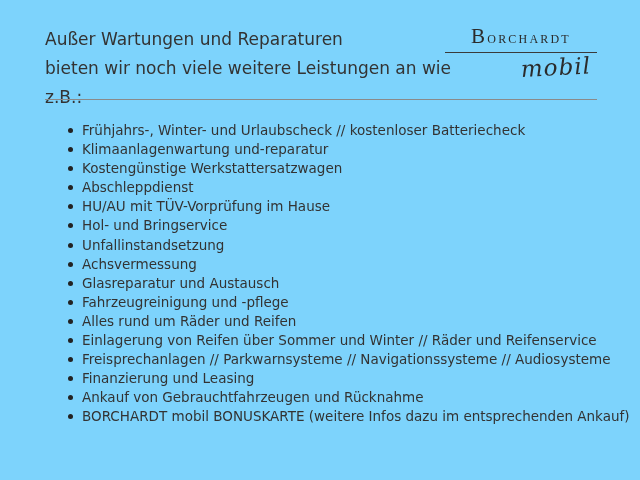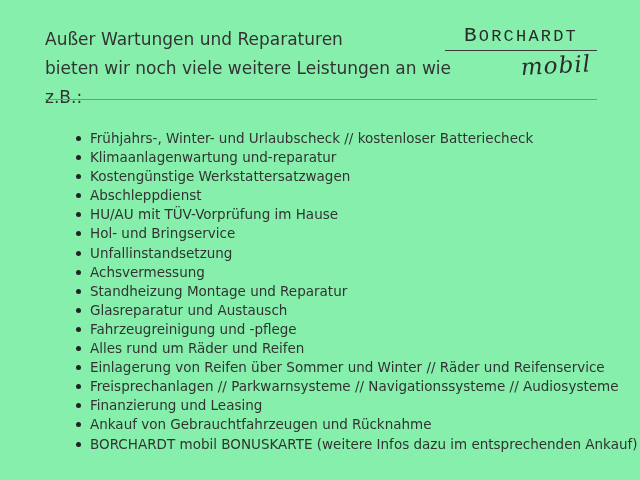"Außer Wartungen und Reparaturen" .page { background: #86efac -> #7dd3fc }
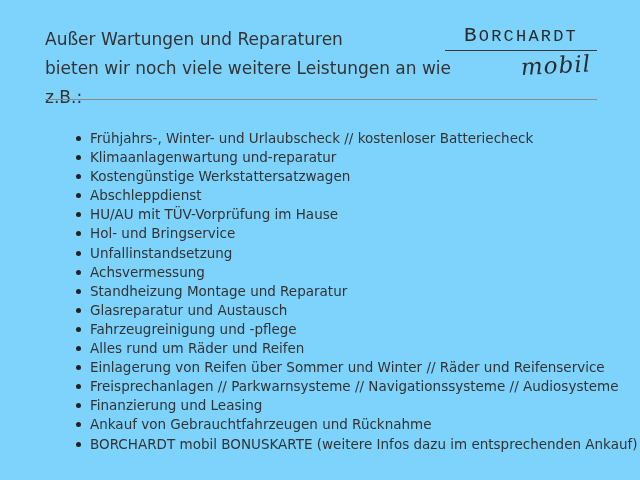"BORCHARDT" .logo-brand { font-family: Liberation Mono, monospace -> Liberation Serif, serif; font-size: 17px -> 12px }
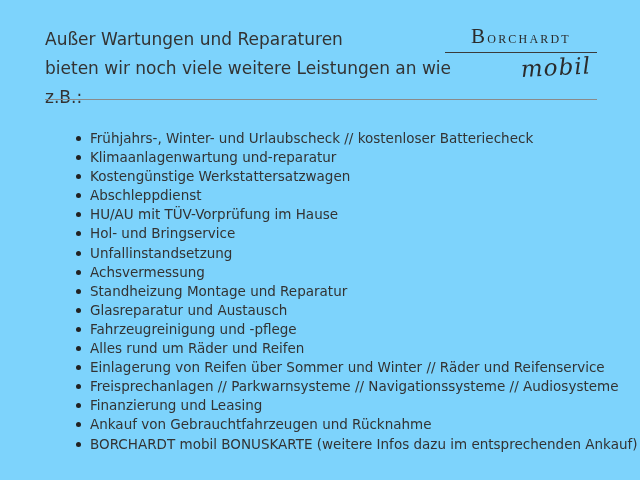"Frühjahrs-, Winter- und Urlaubscheck //" .services { margin: 12px -> 4px }
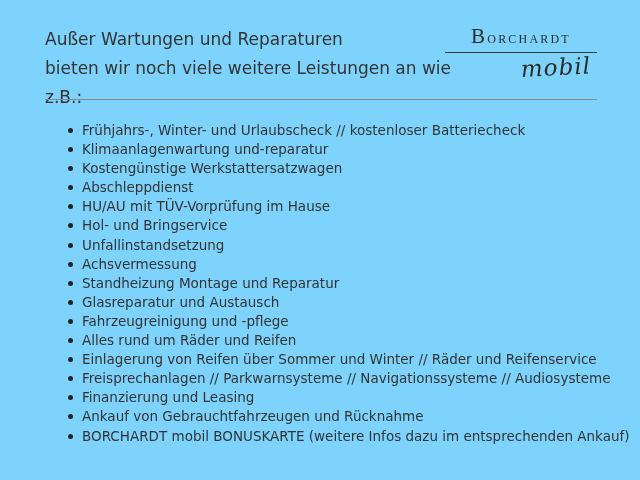"Standheizung Montage und Reparatur" li { html: <li><span></span><span>Standheizung Montage und Reparatur</span></li> -> none }
